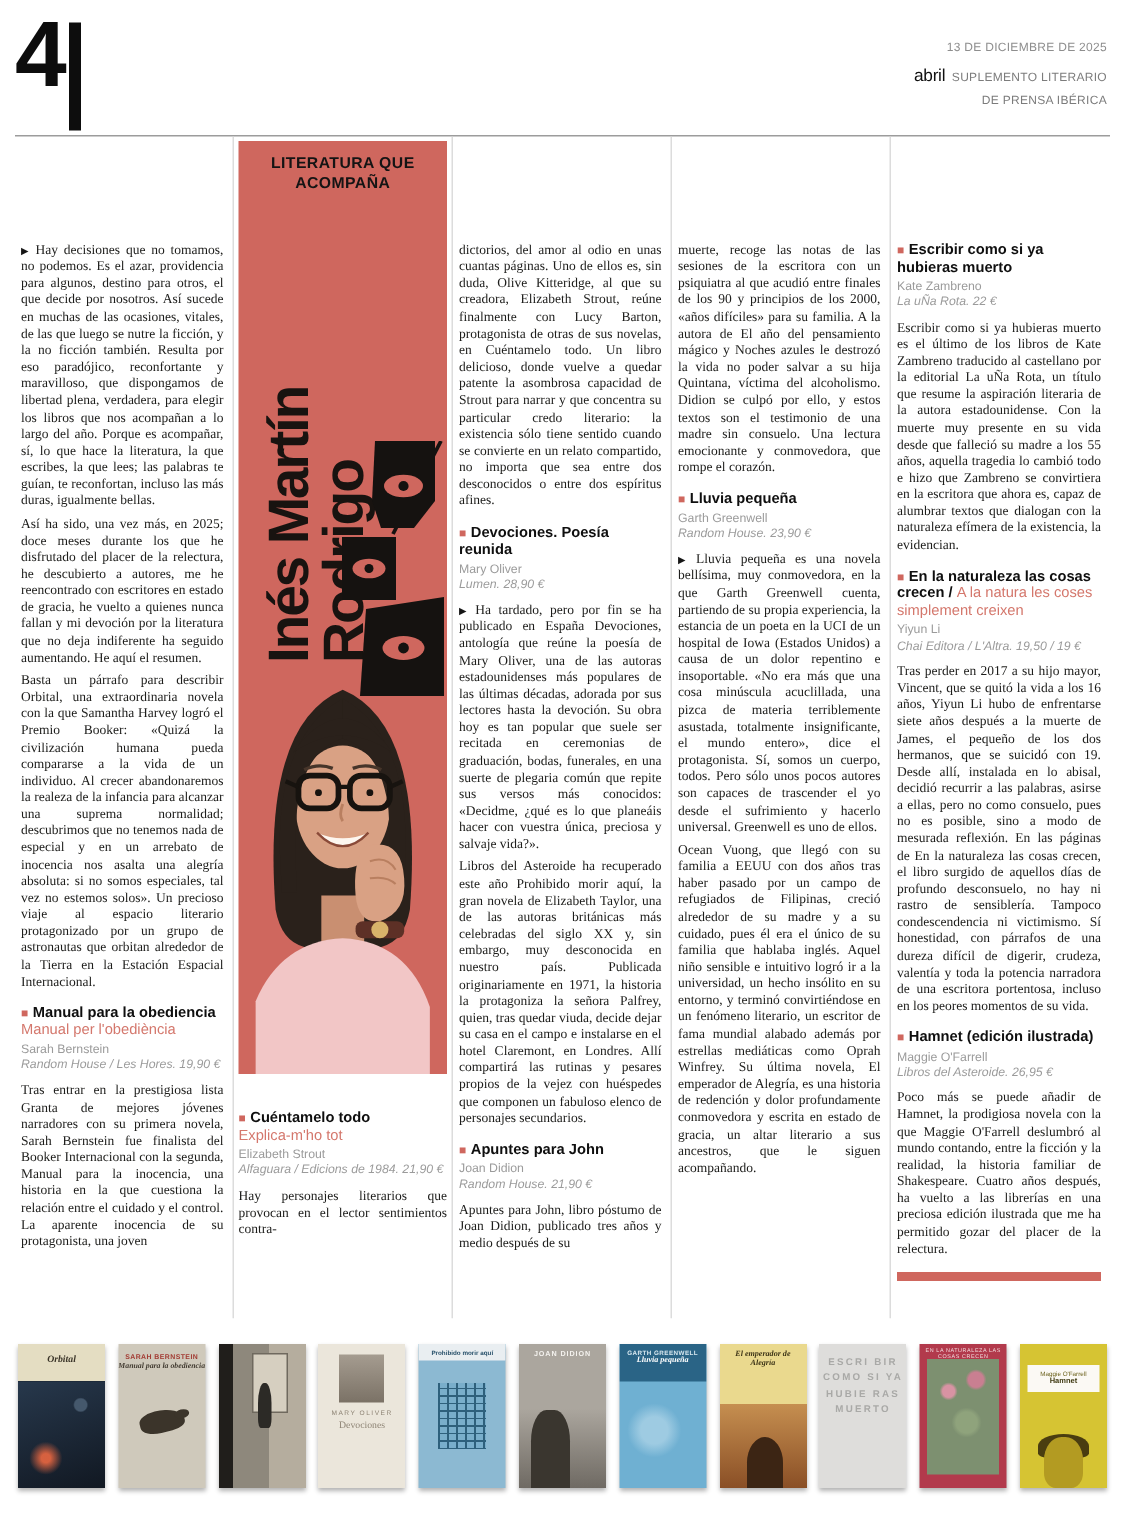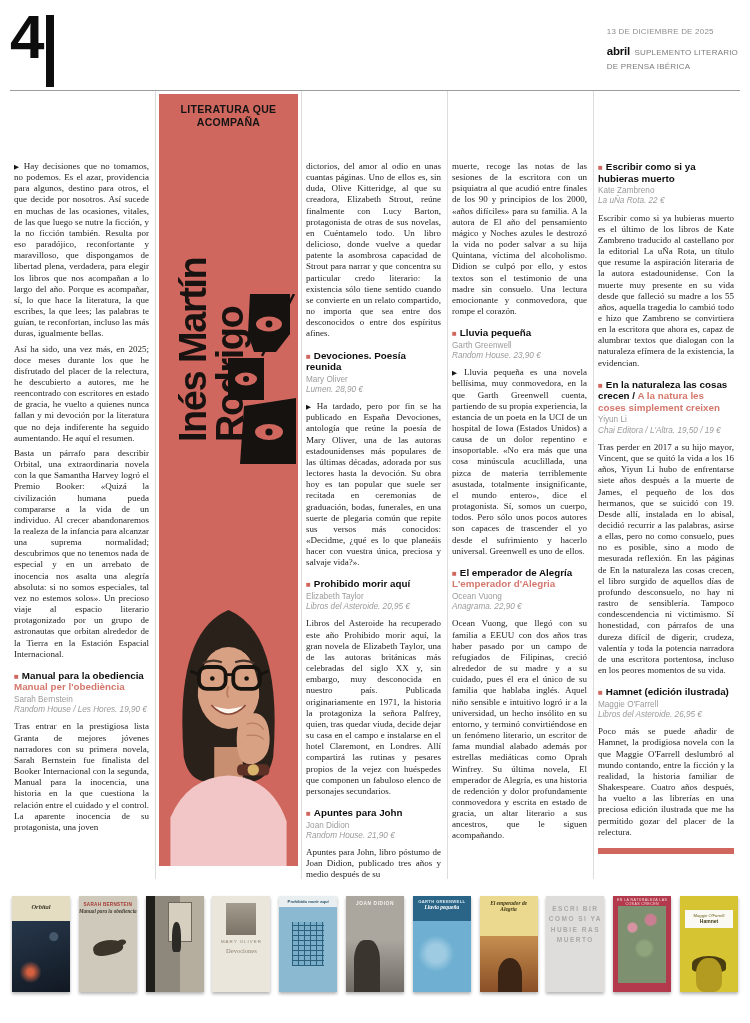"13 DE DICIEMBRE DE 2025" .masthead { text-align: left -> right }
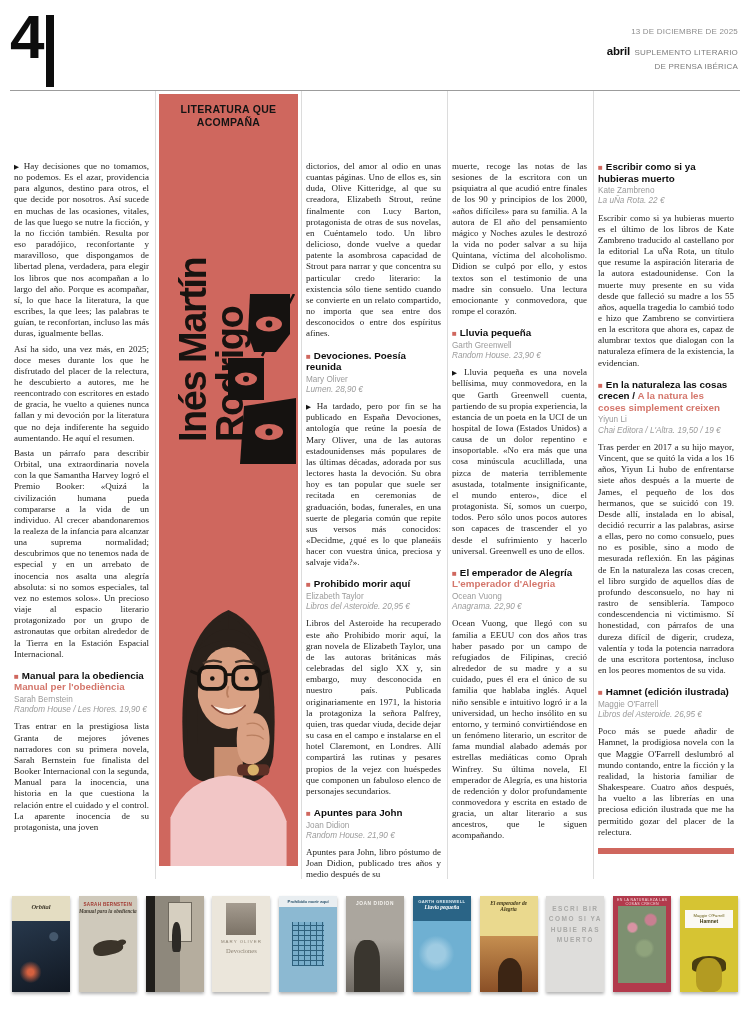"abril" .masthead .brand { font-weight: 700 -> 400 }
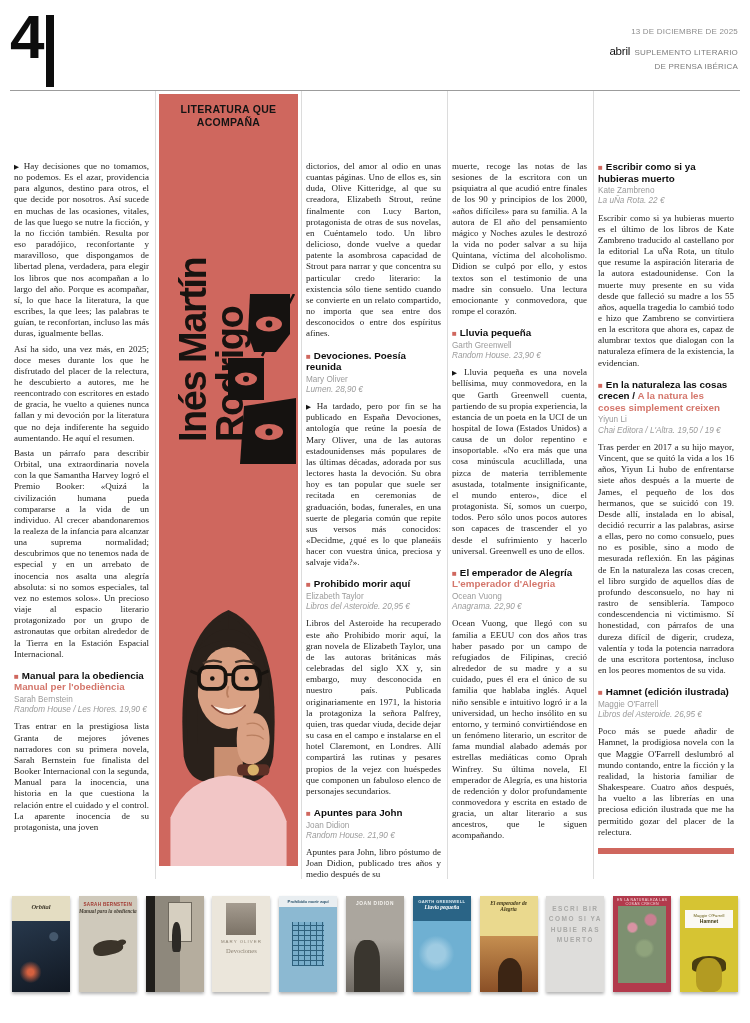"LITERATURA QUE ACOMPAÑA" .redblock { height: 772px -> 622px }
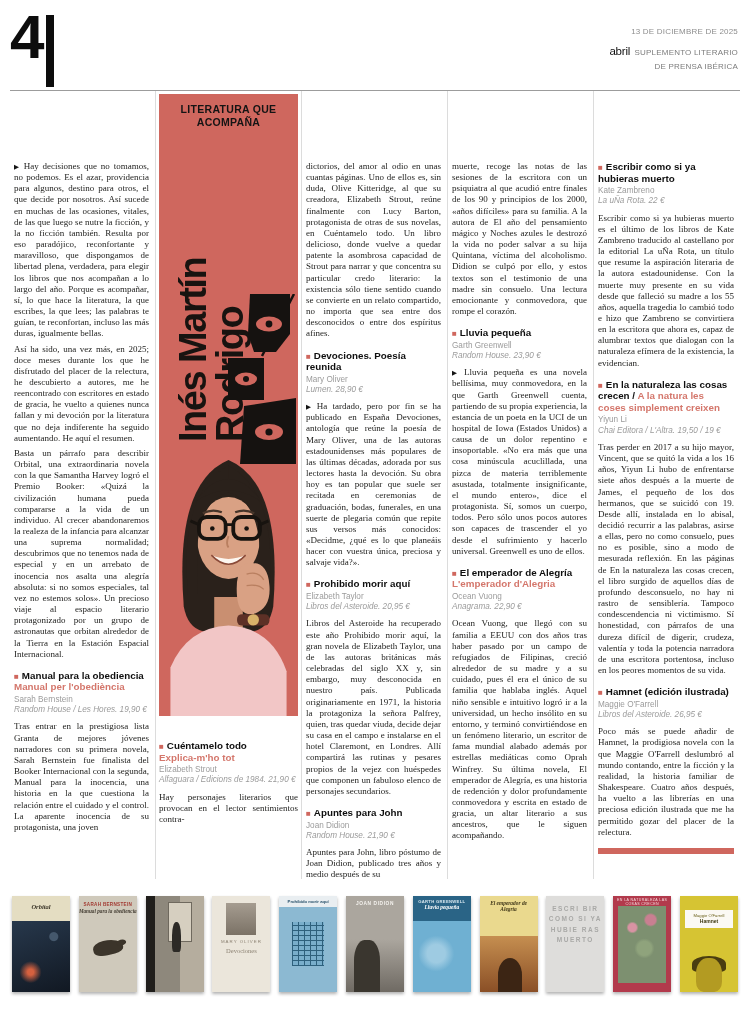"A la natura les coses" .alt { font-weight: 700 -> 400 }
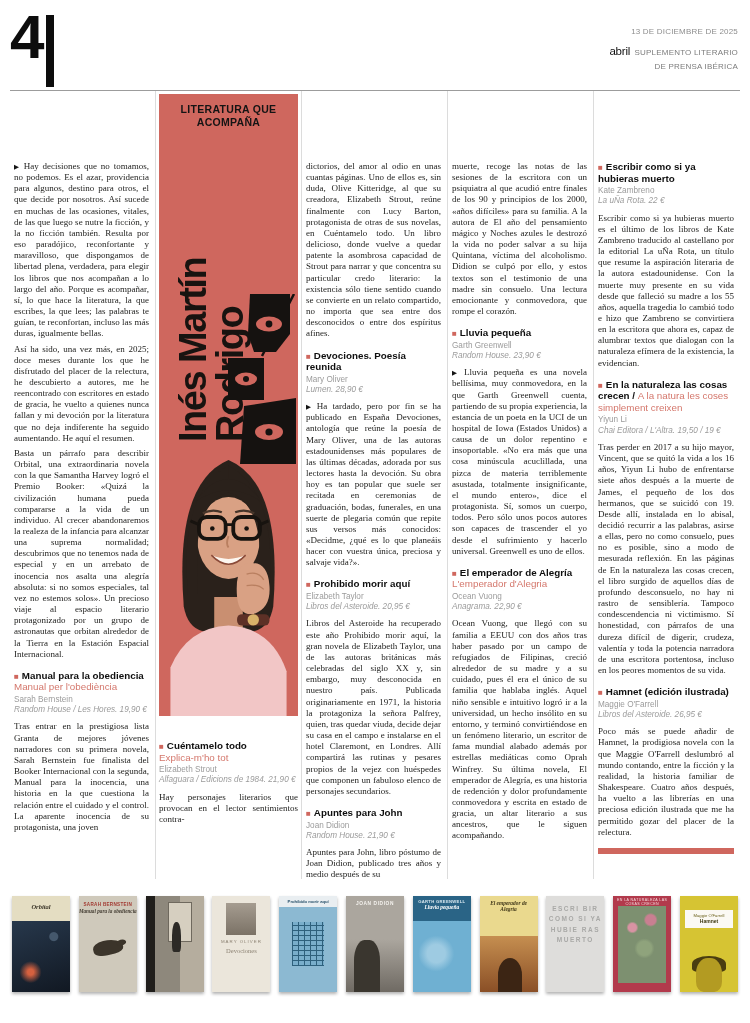"■ El emperador de Alegría" div.sec { html: <div> <div><span>■</span><span>El emperador de Alegría</span></div> <div>L'emperador d'Alegria</div> <div>Ocean Vuong</div> <div>Anagrama. 22,90 €</div> </div> -> none }
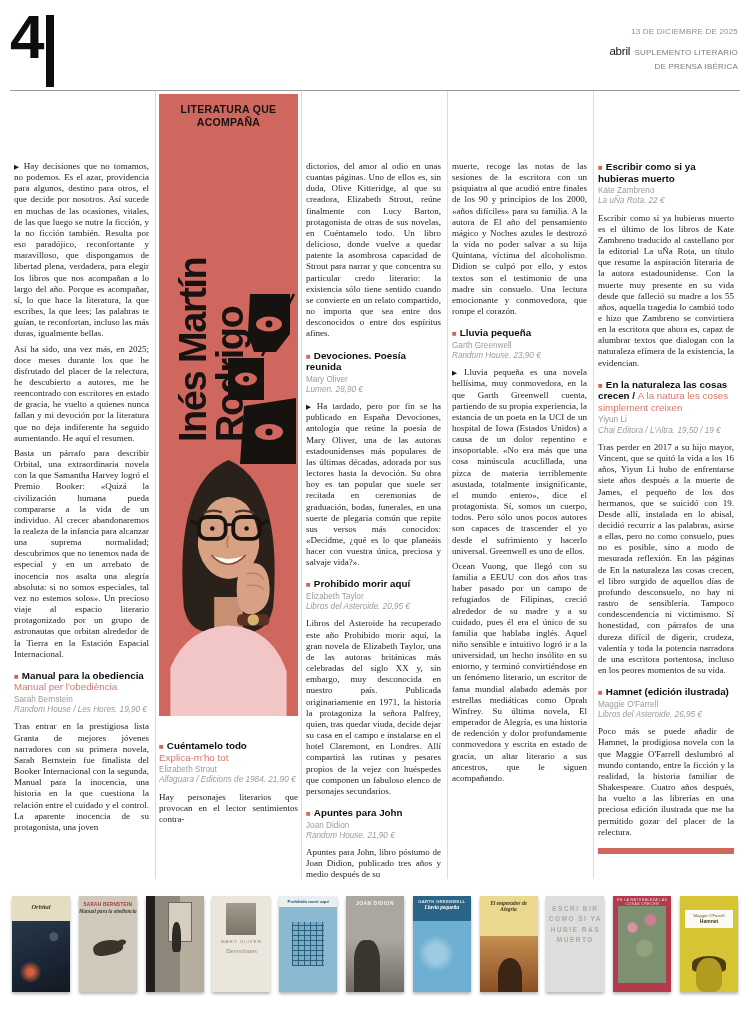"■ Prohibido morir aquí" div.sec { html: <div> <div><span>■</span><span>Prohibido morir aquí</span></div> <div>Elizabeth Taylor</div> <div>Libros del Asteroide. 20,95 €</div> </div> -> none }
